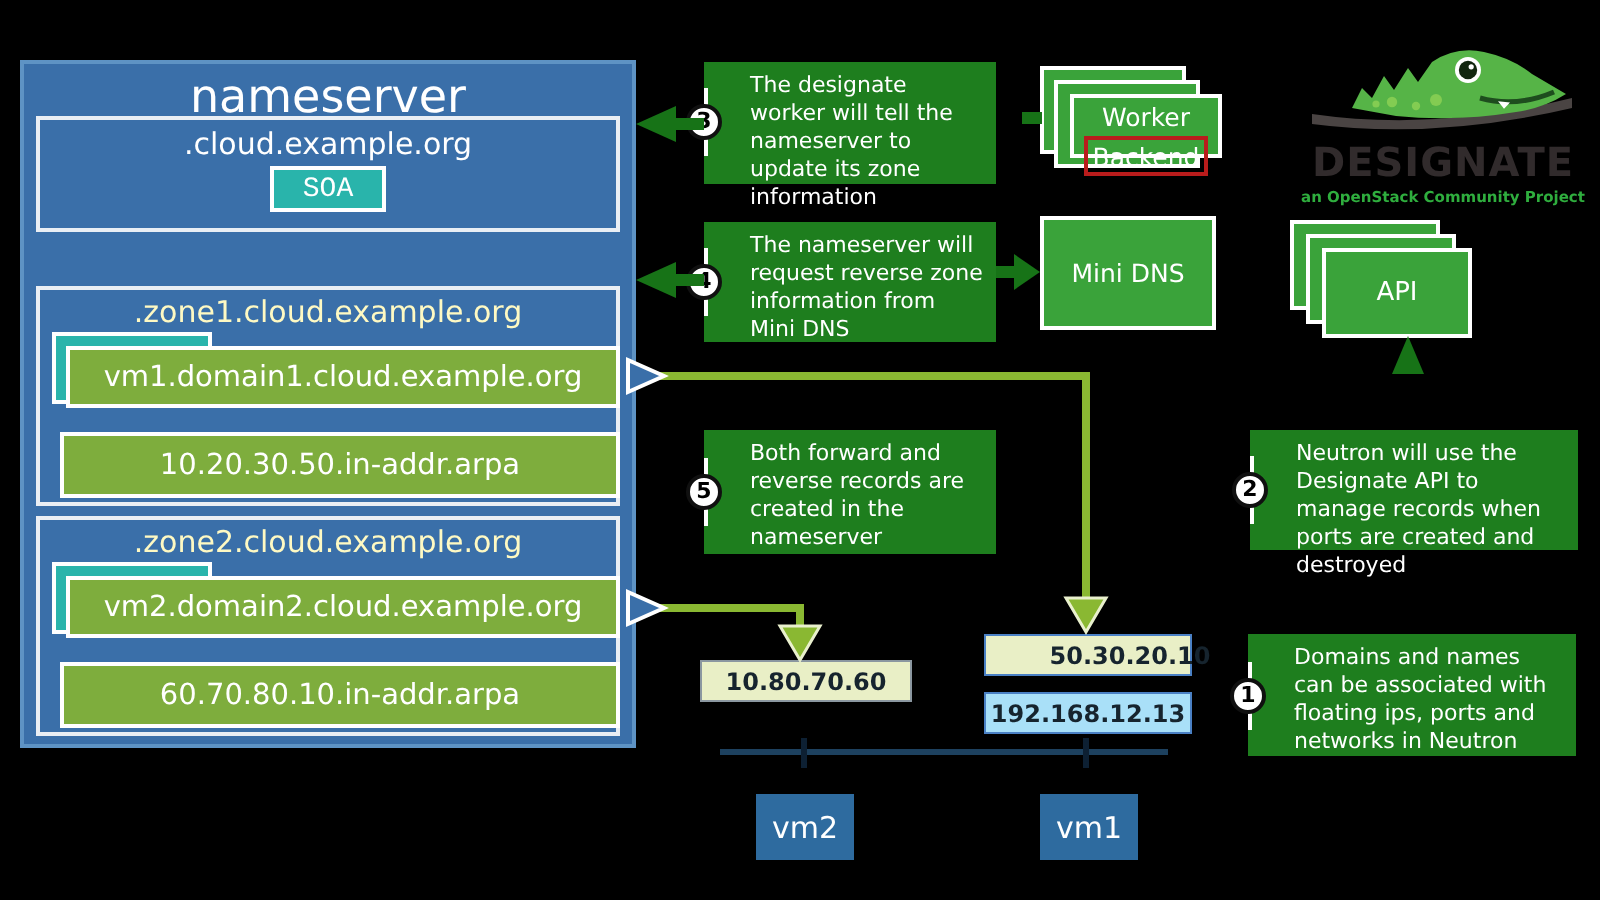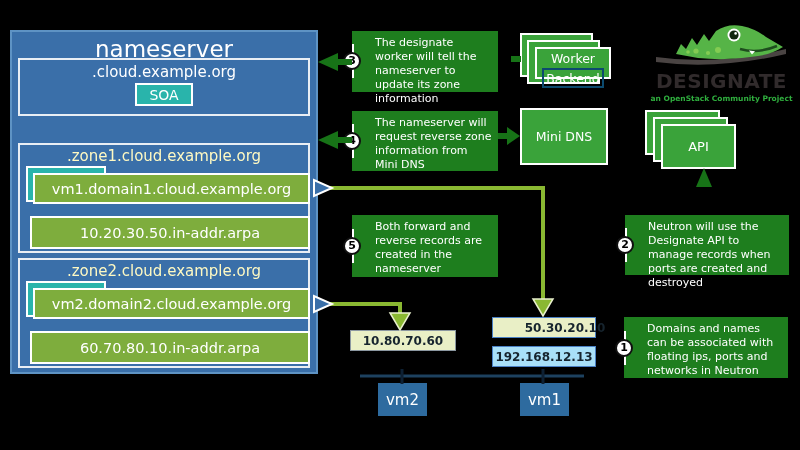"Backend" .backend-box { border: 2px solid #0c4a6e -> 2px solid #b91c1c }
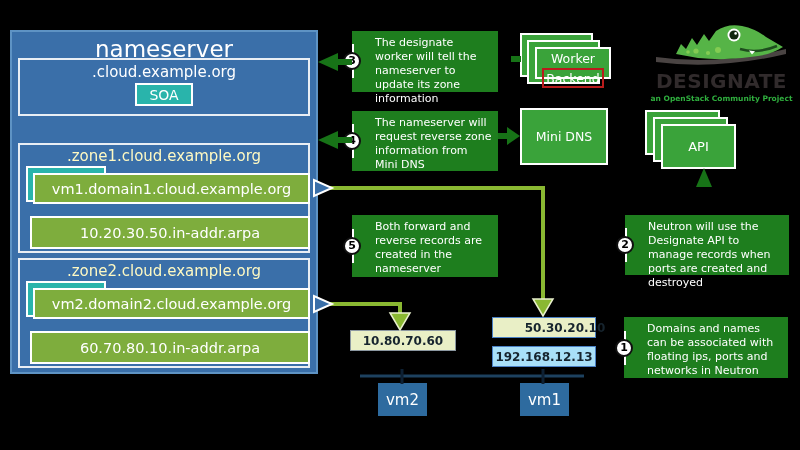"SOA" .soa-box { font-family: none -> Liberation Mono, monospace }
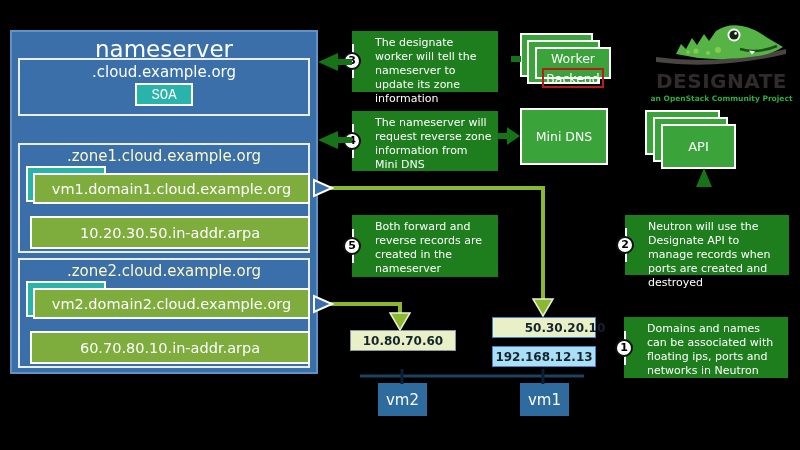"vm2" .vmbox { top: 383px -> 397px }
